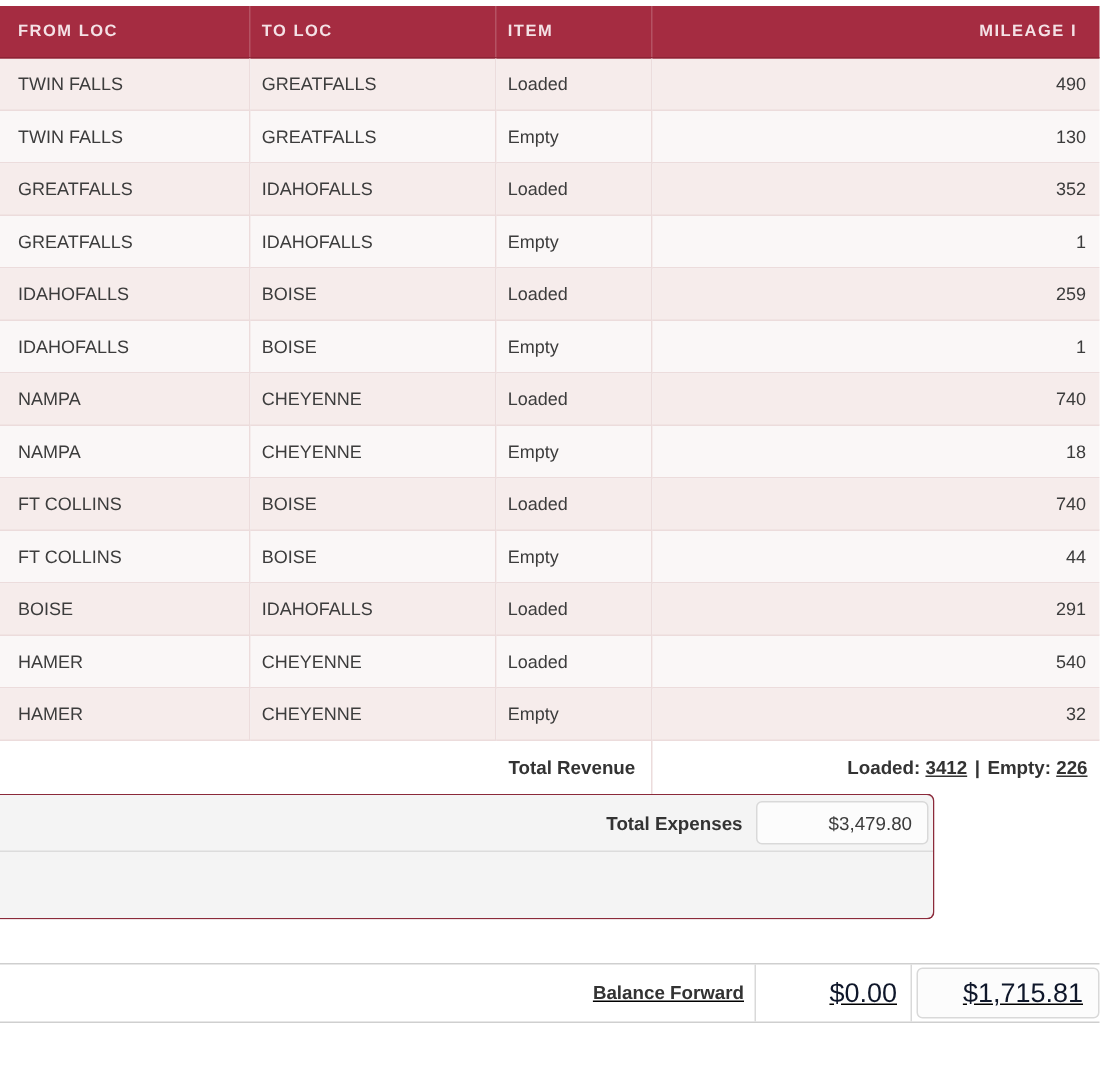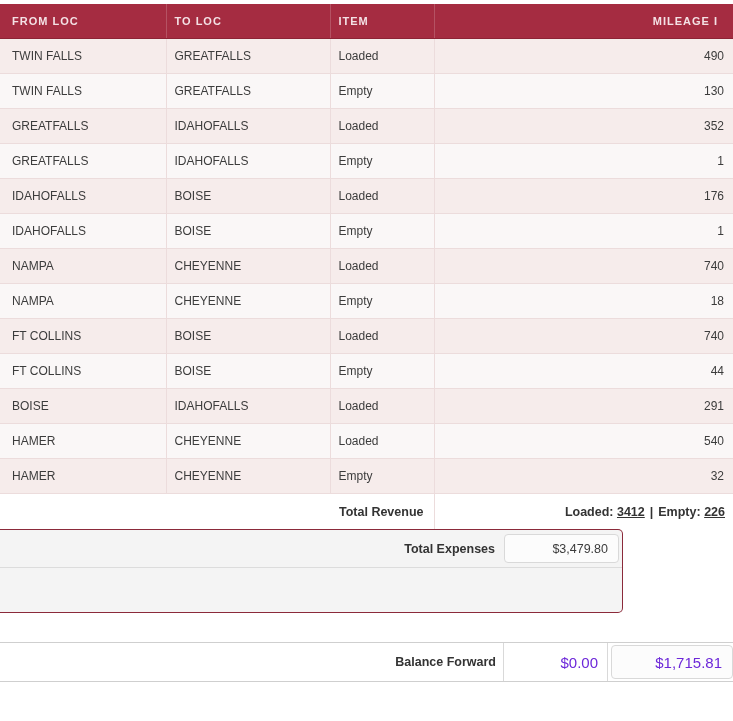"176" td.num { text: 176 -> 259 }
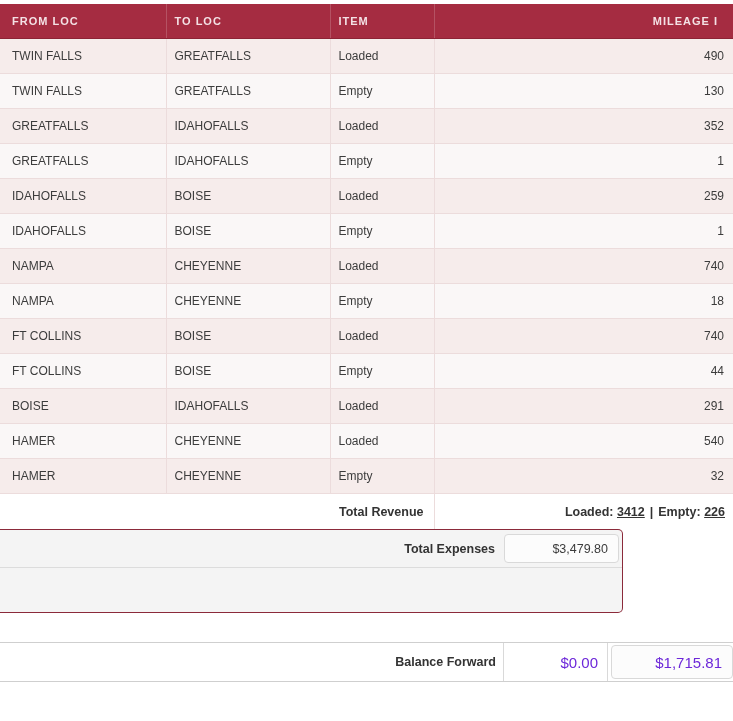"Balance Forward" .settlement-bar { text-decoration: none -> underline }
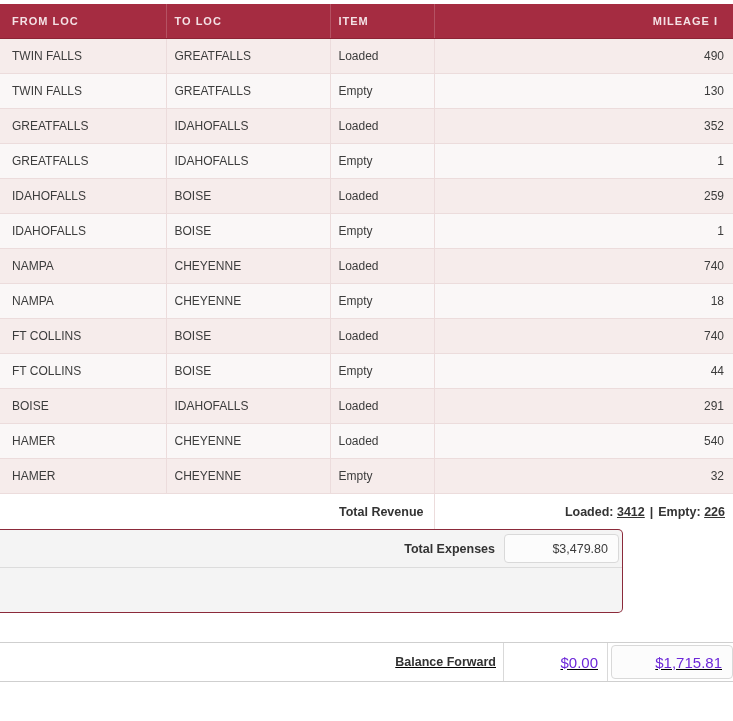"$0.00" .s-value { color: #6d28d9 -> #0f172a; font-size: 15px -> 18px }
